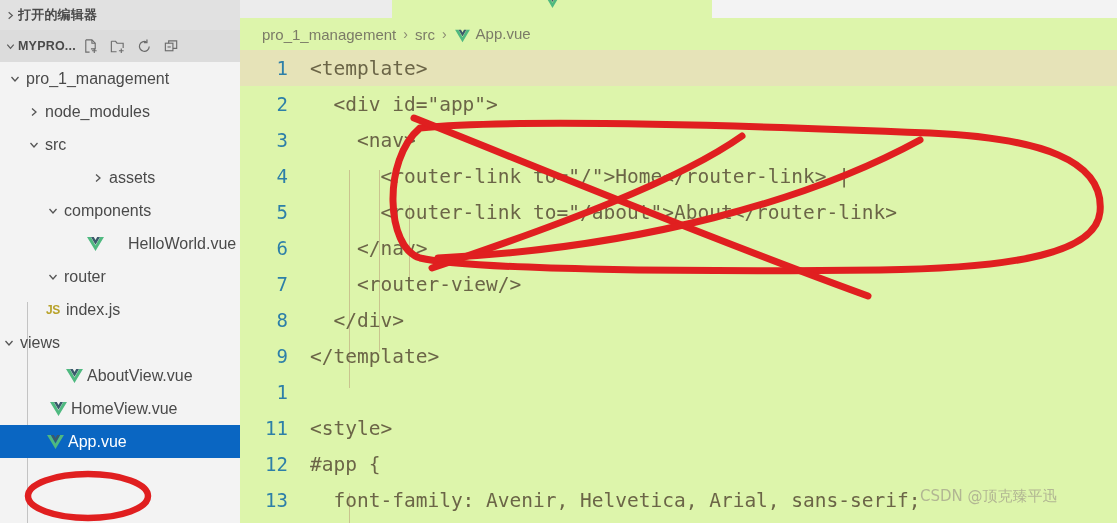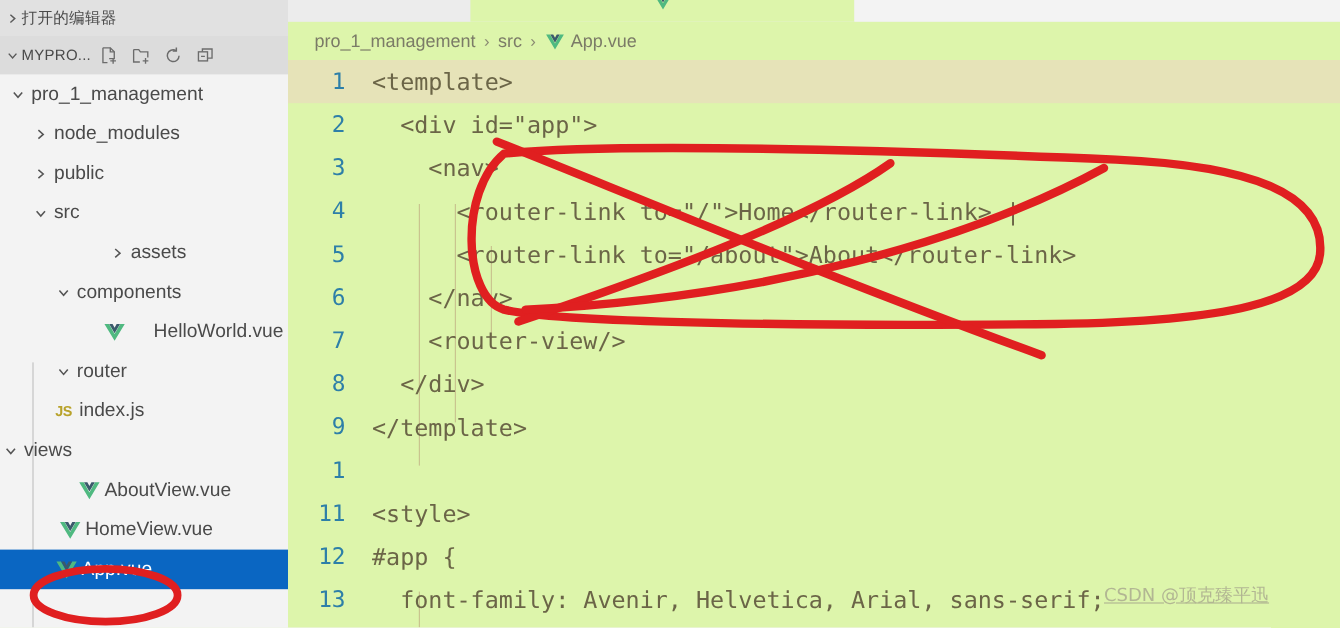"打开的编辑器" .sb-section-header { font-weight: normal -> bold }
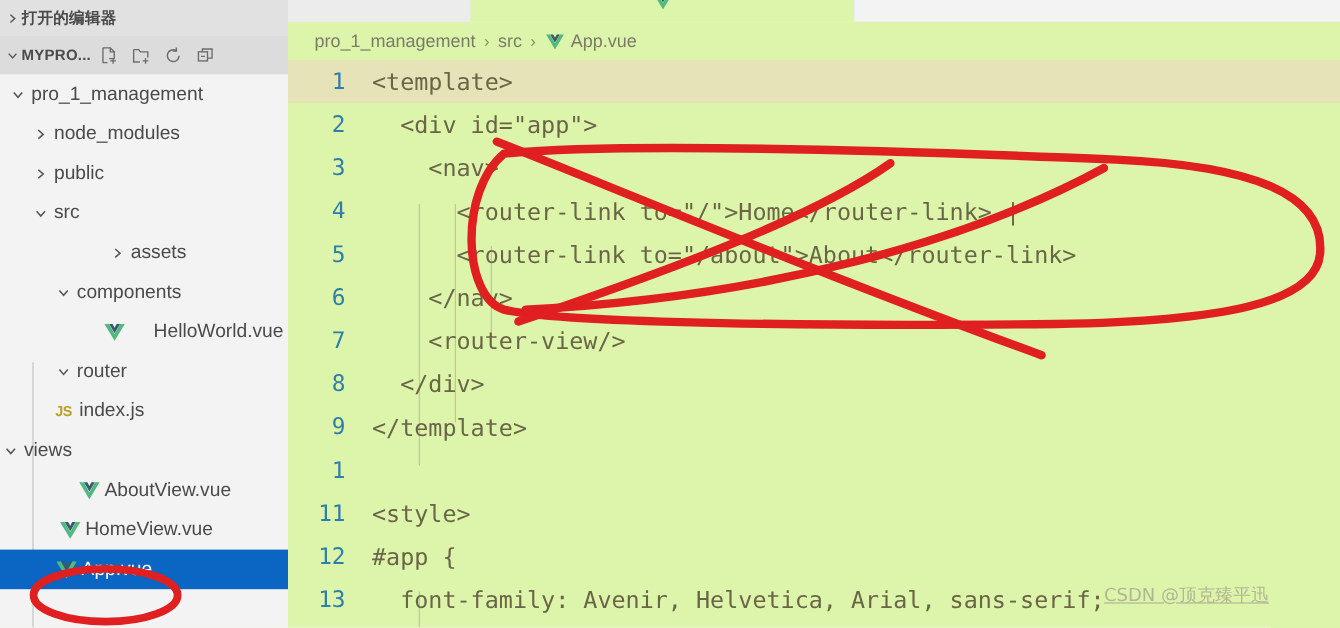"public" div.tree-row { html: <div> <span> <svg> <path></path> </svg> </span> <span>public</span> </div> -> none }
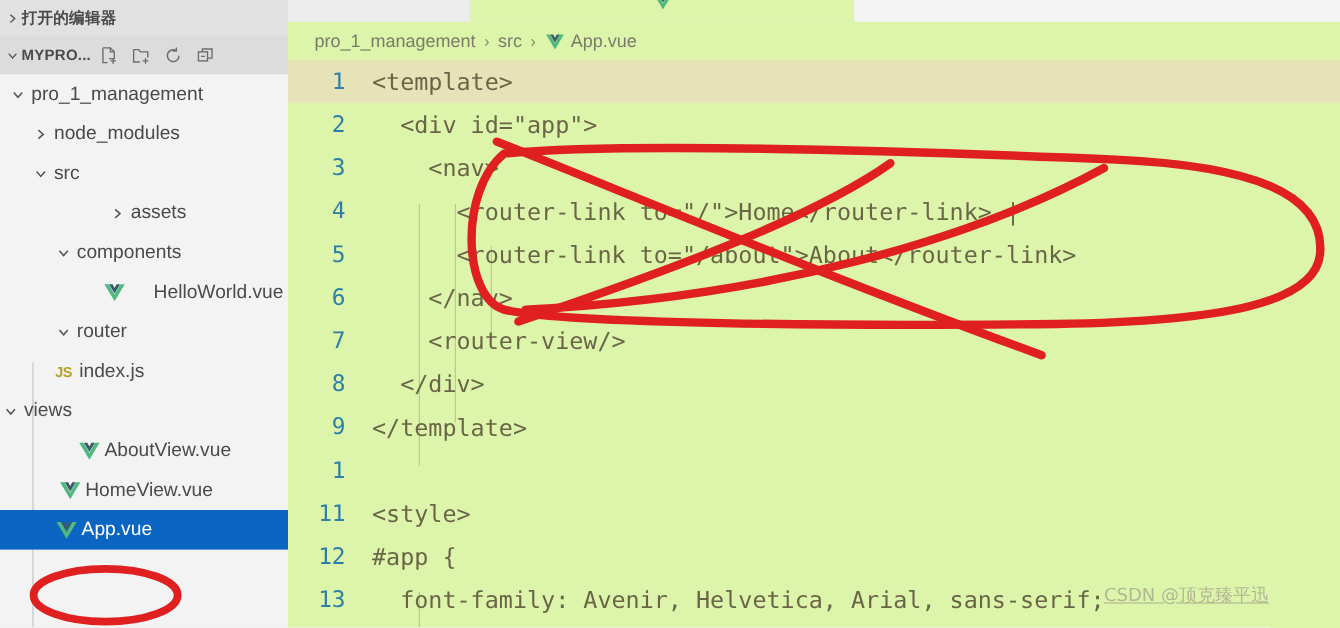"CSDN @顶克臻平迅" #watermark { text-decoration: underline -> none }
